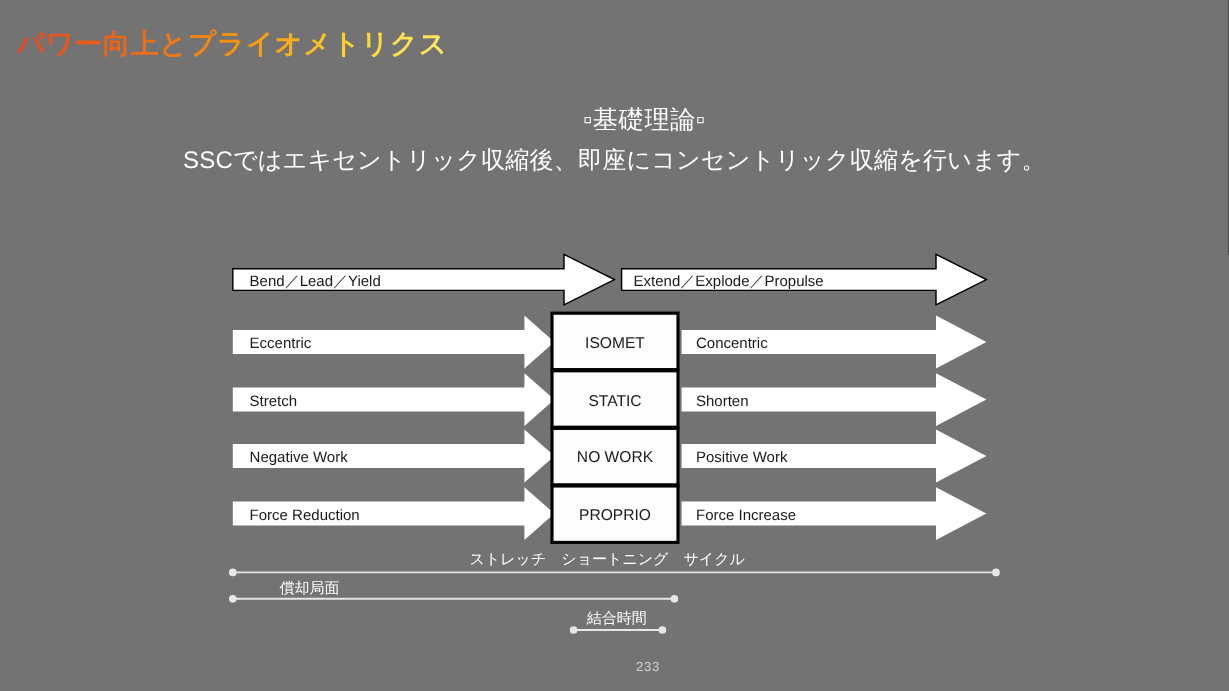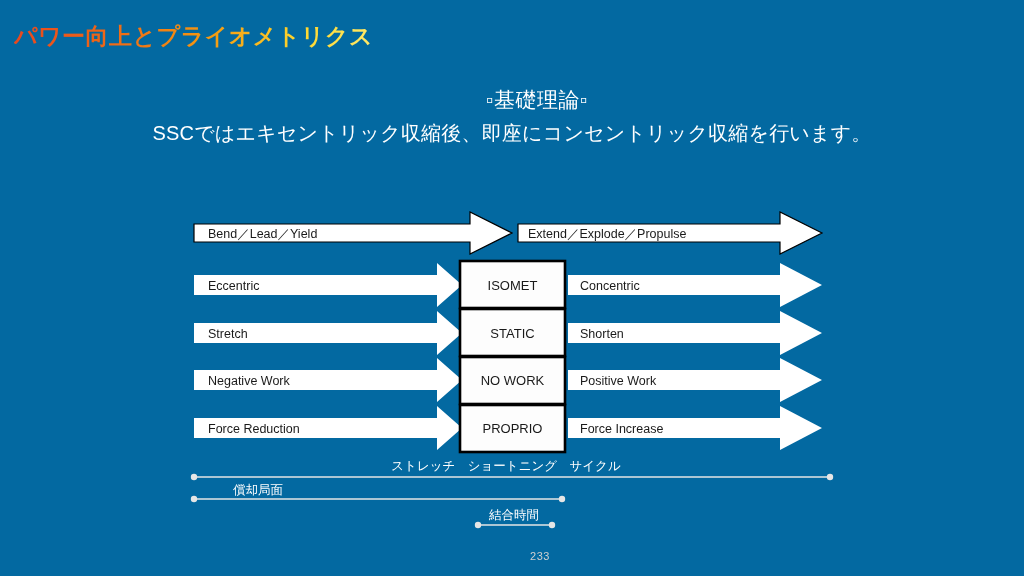"パワー向上とプライオメトリクス" .slide { background: #0369a1 -> #737373 }
